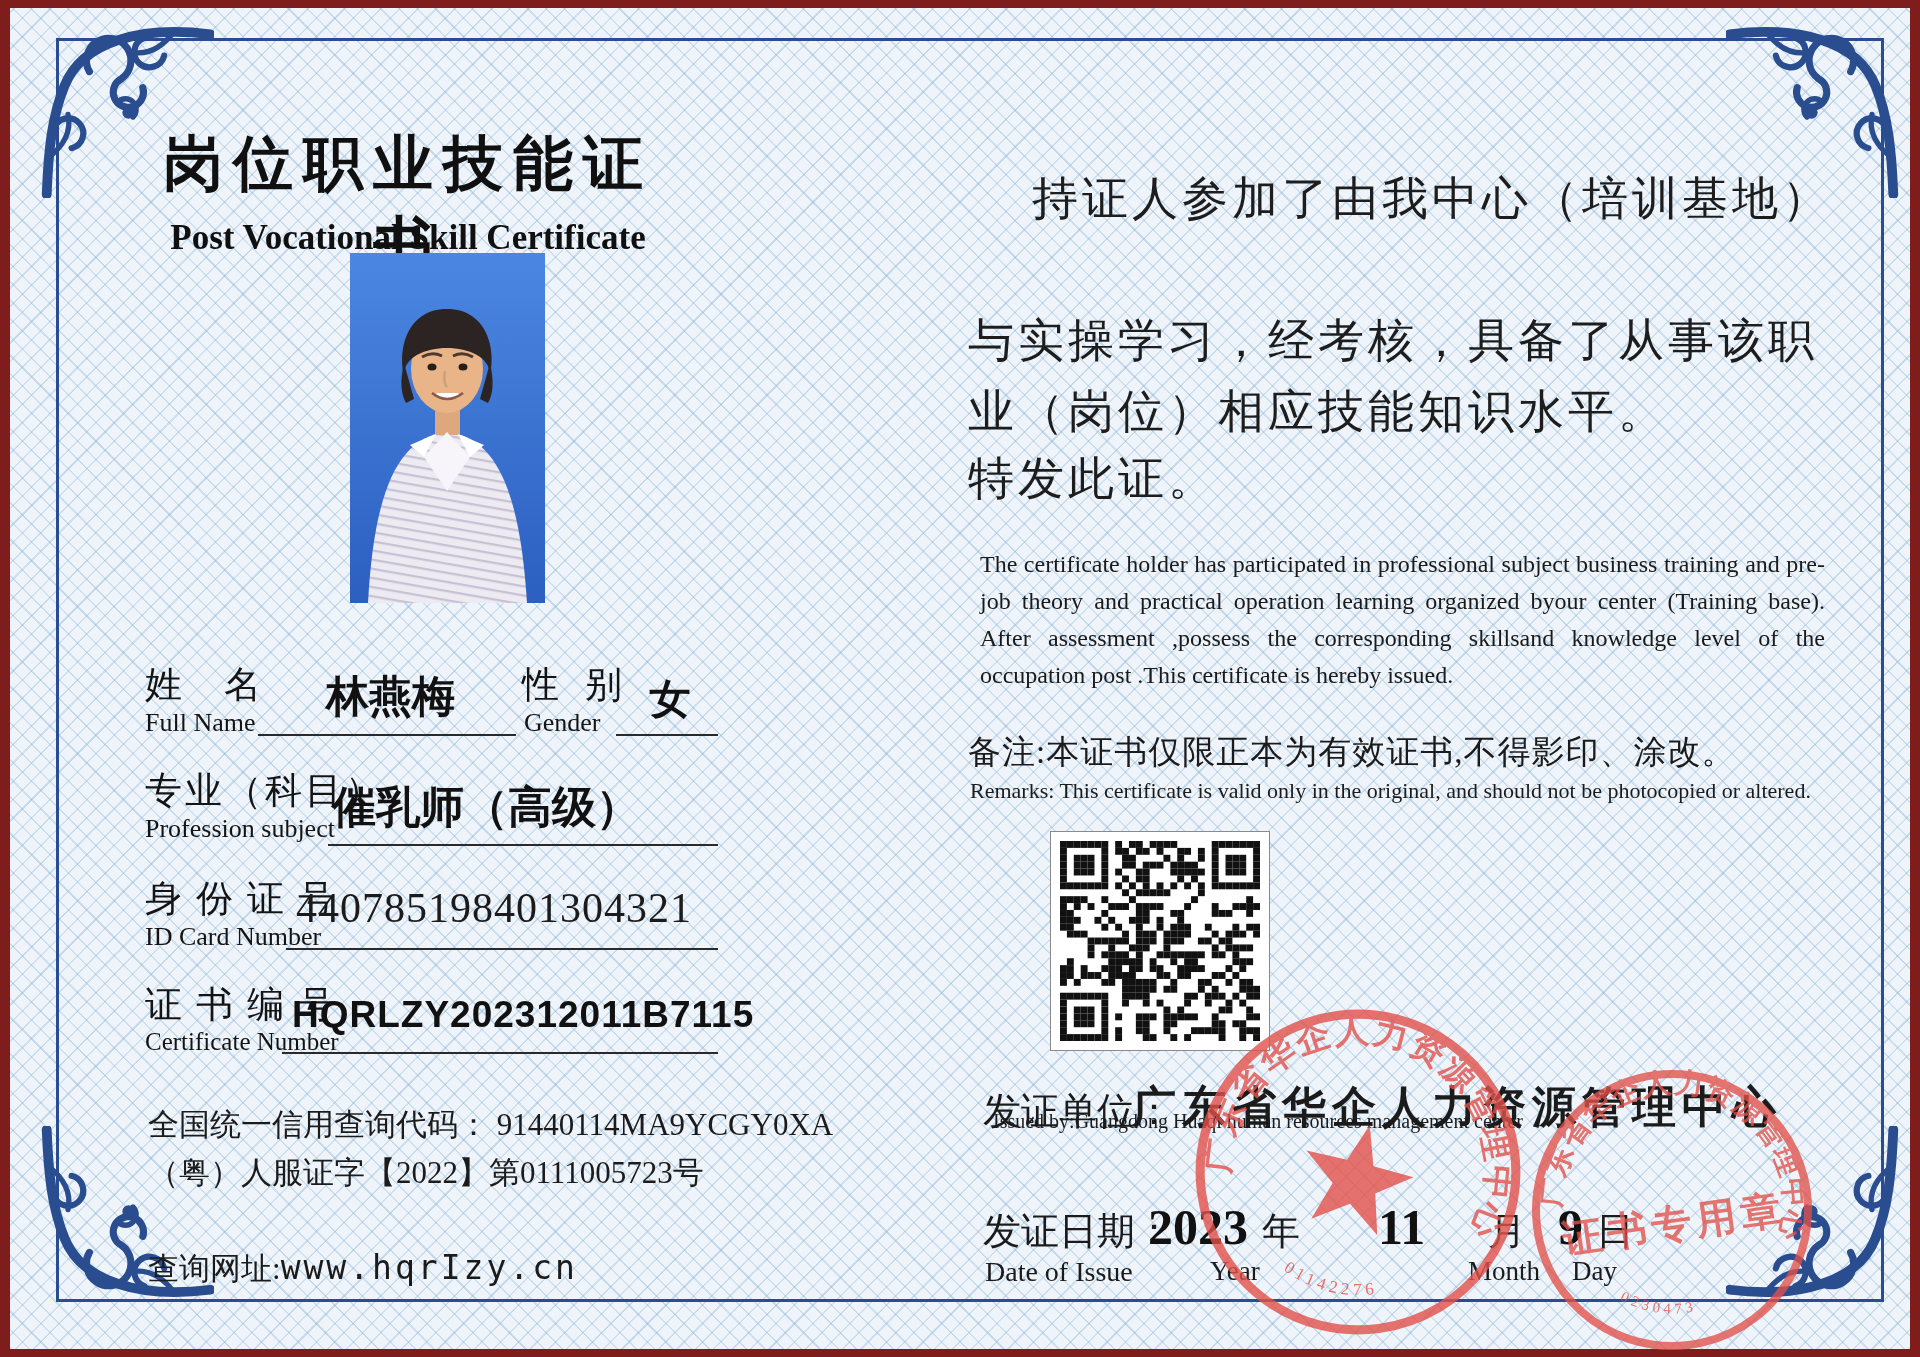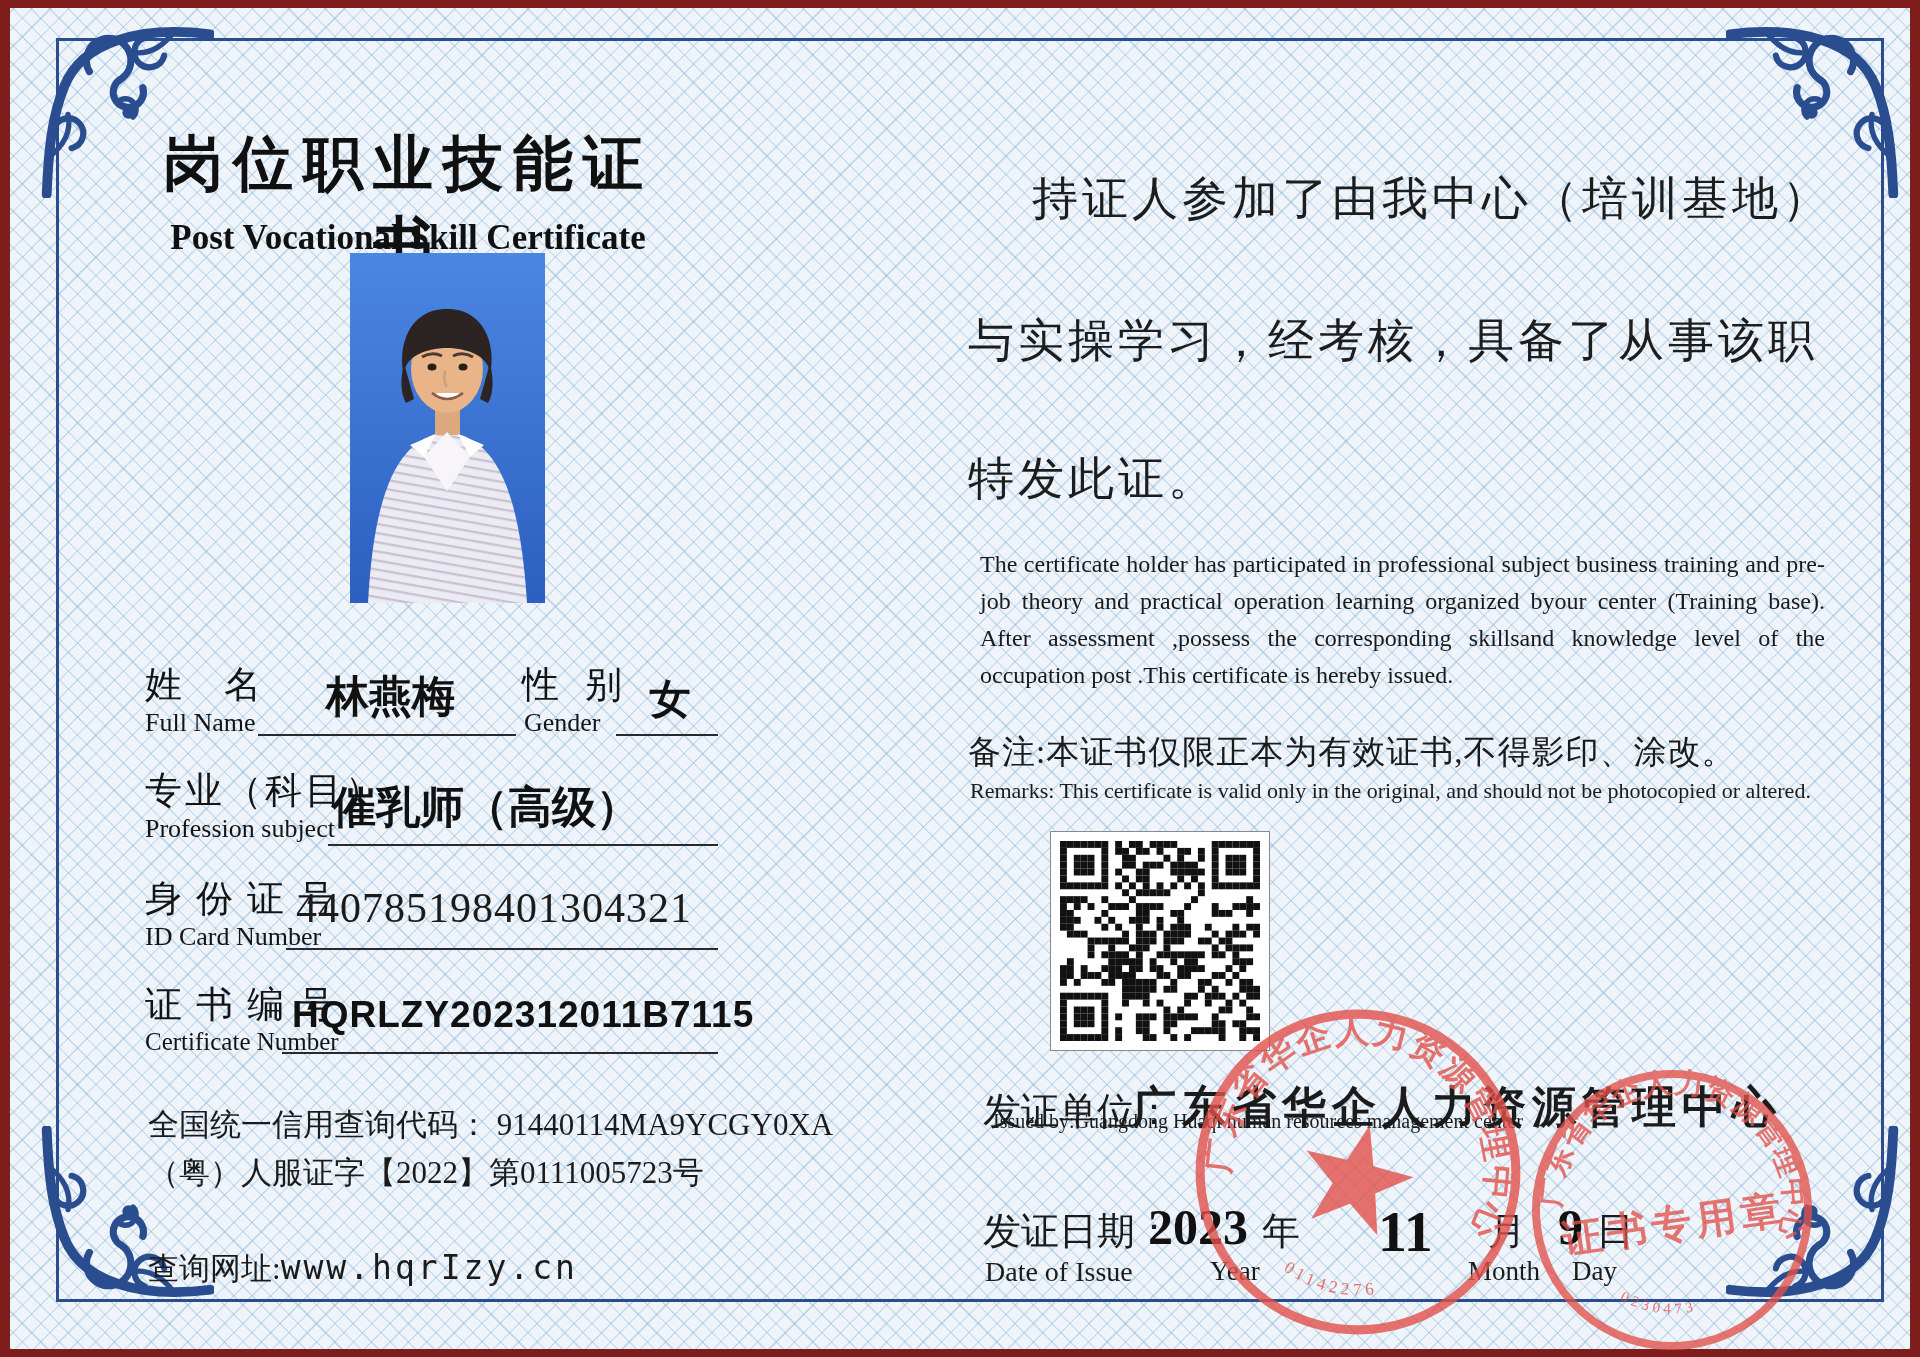"业（岗位）相应技能知识水平。" div.abs { html: none -> <div>业（岗位）相应技能知识水平。</div> }
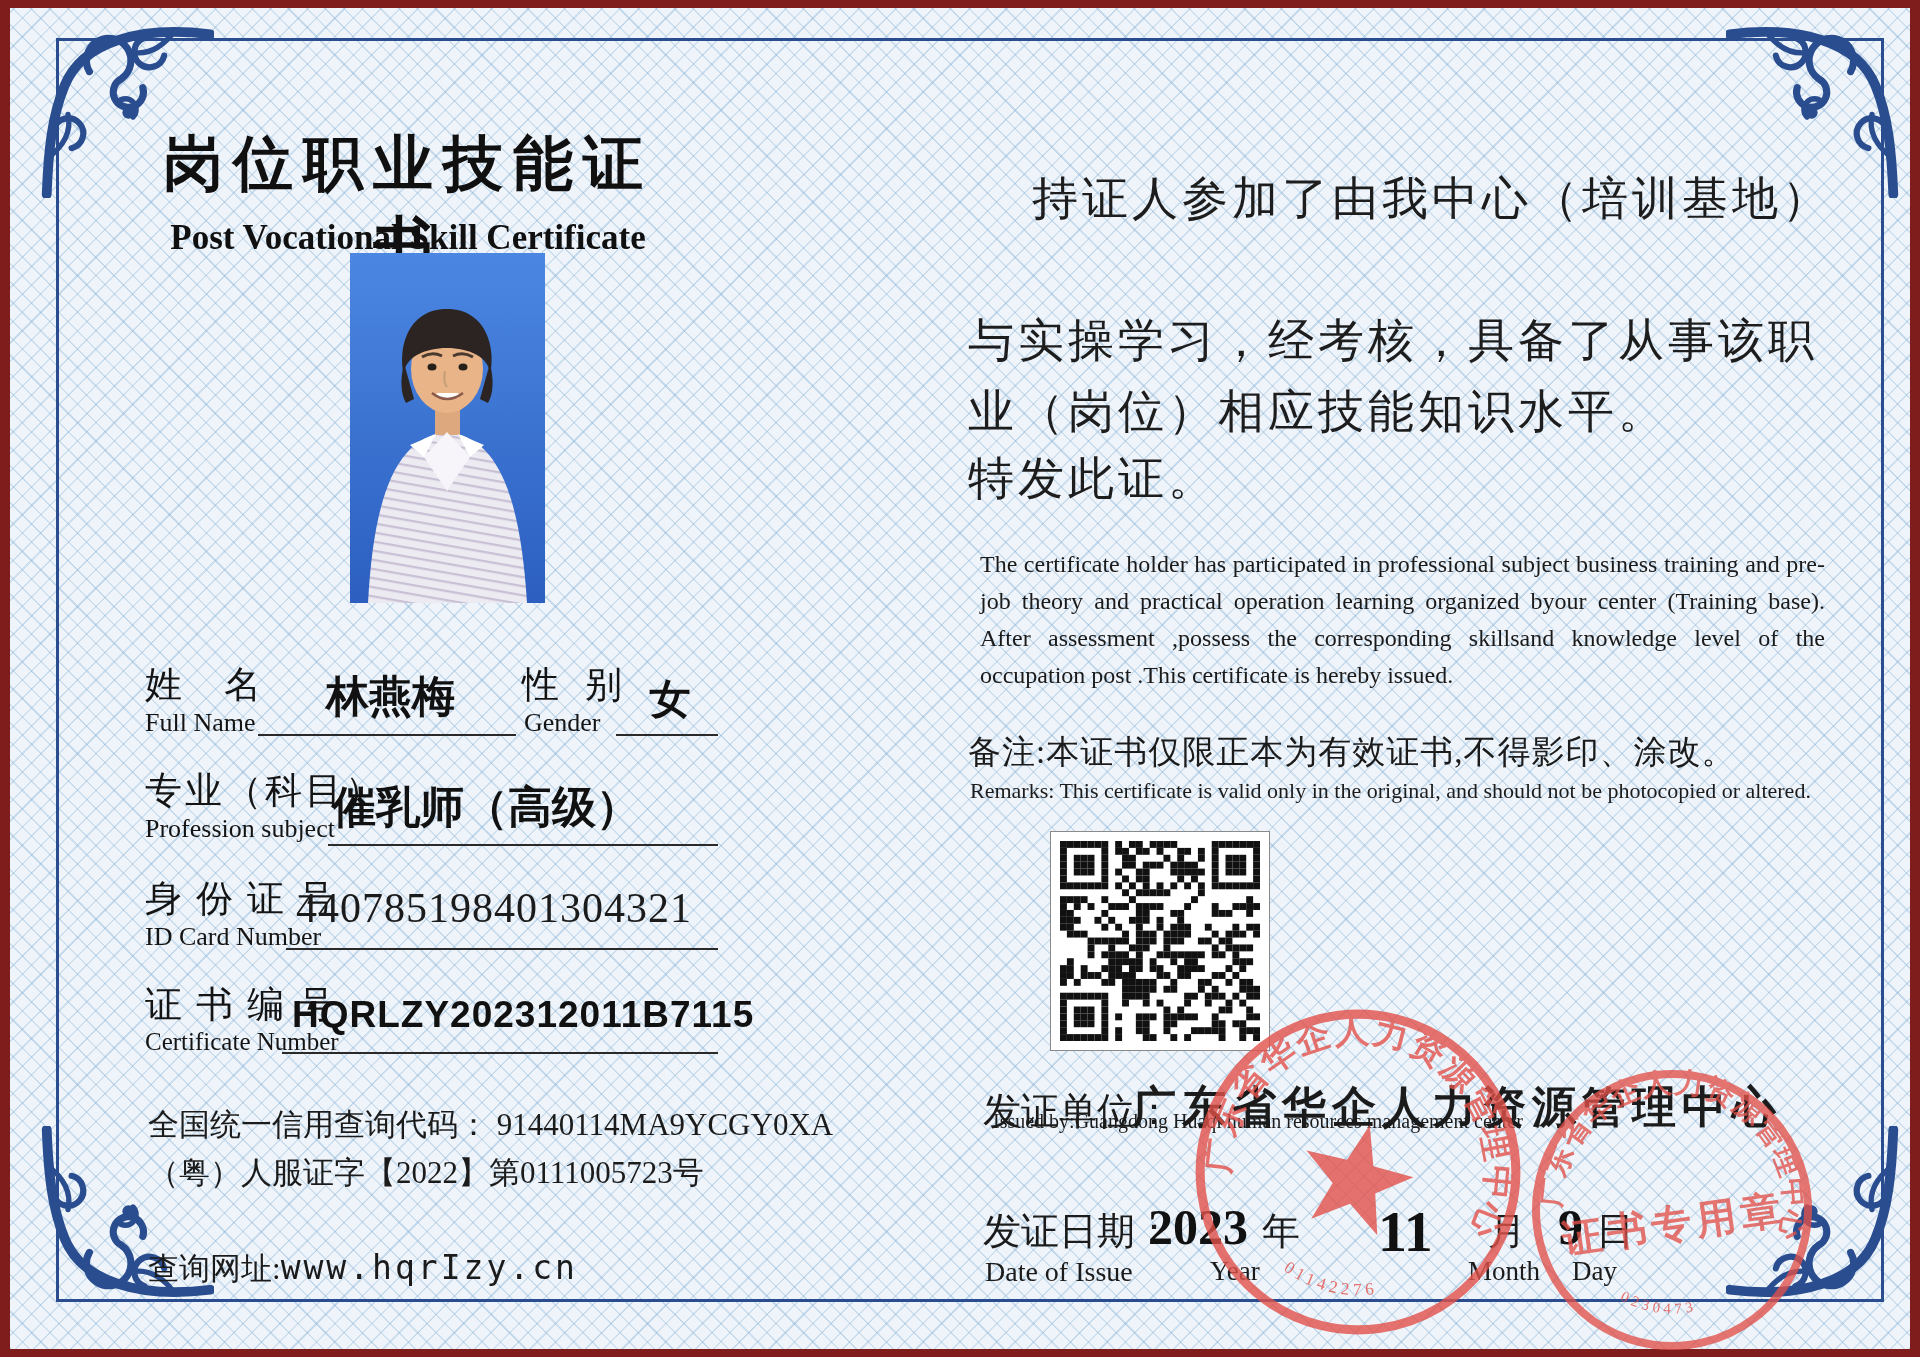"11" div.abs { font-size: 58px -> 50px }
